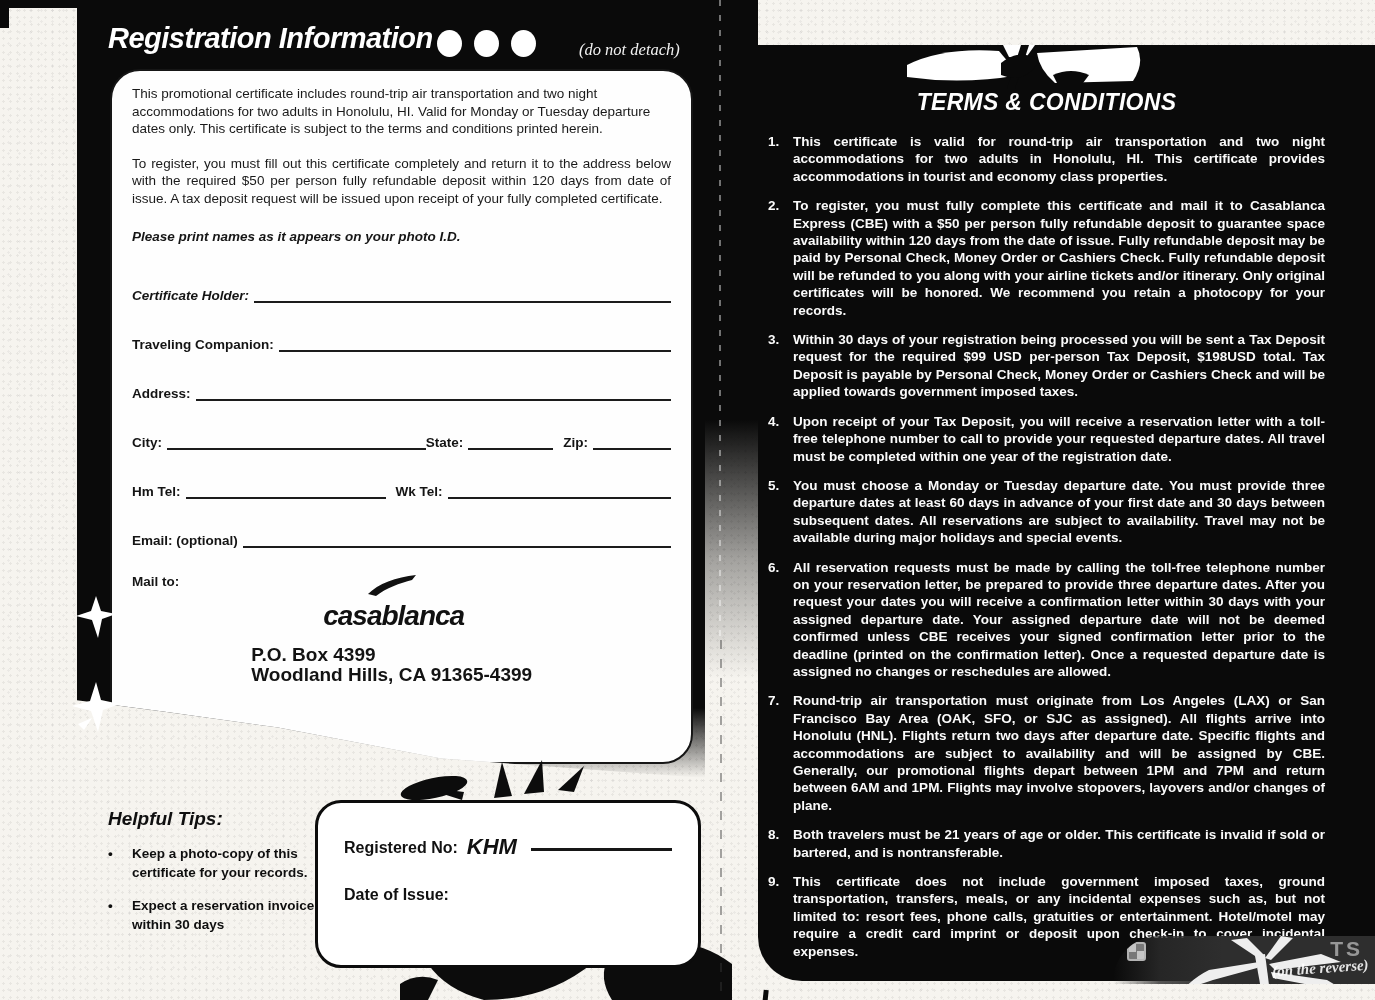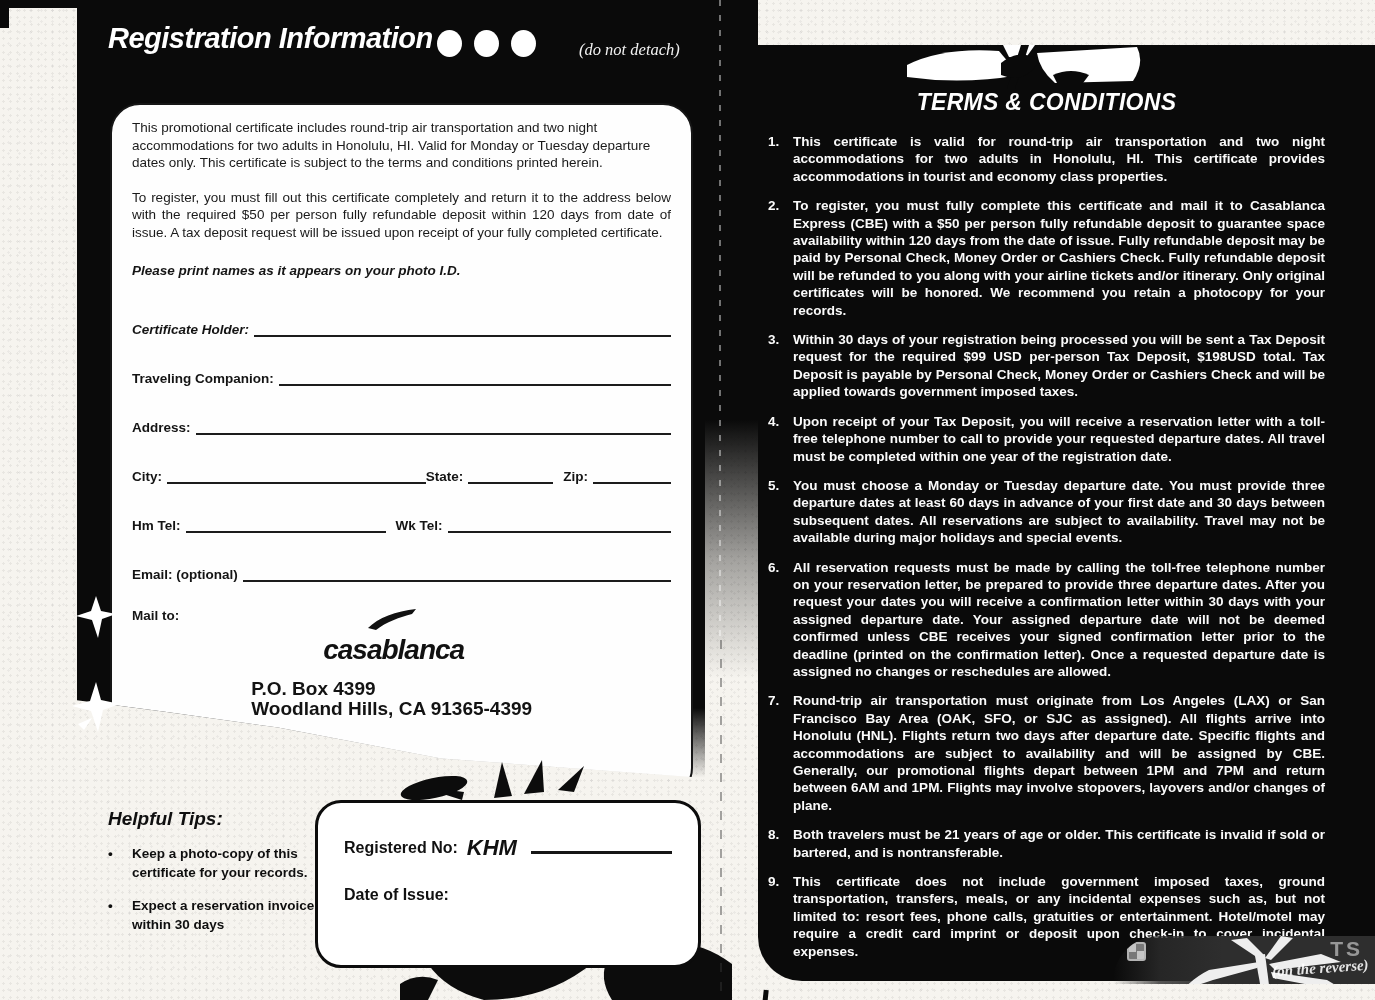"This promotional certificate includes" .form-box { top: 103px -> 69px }
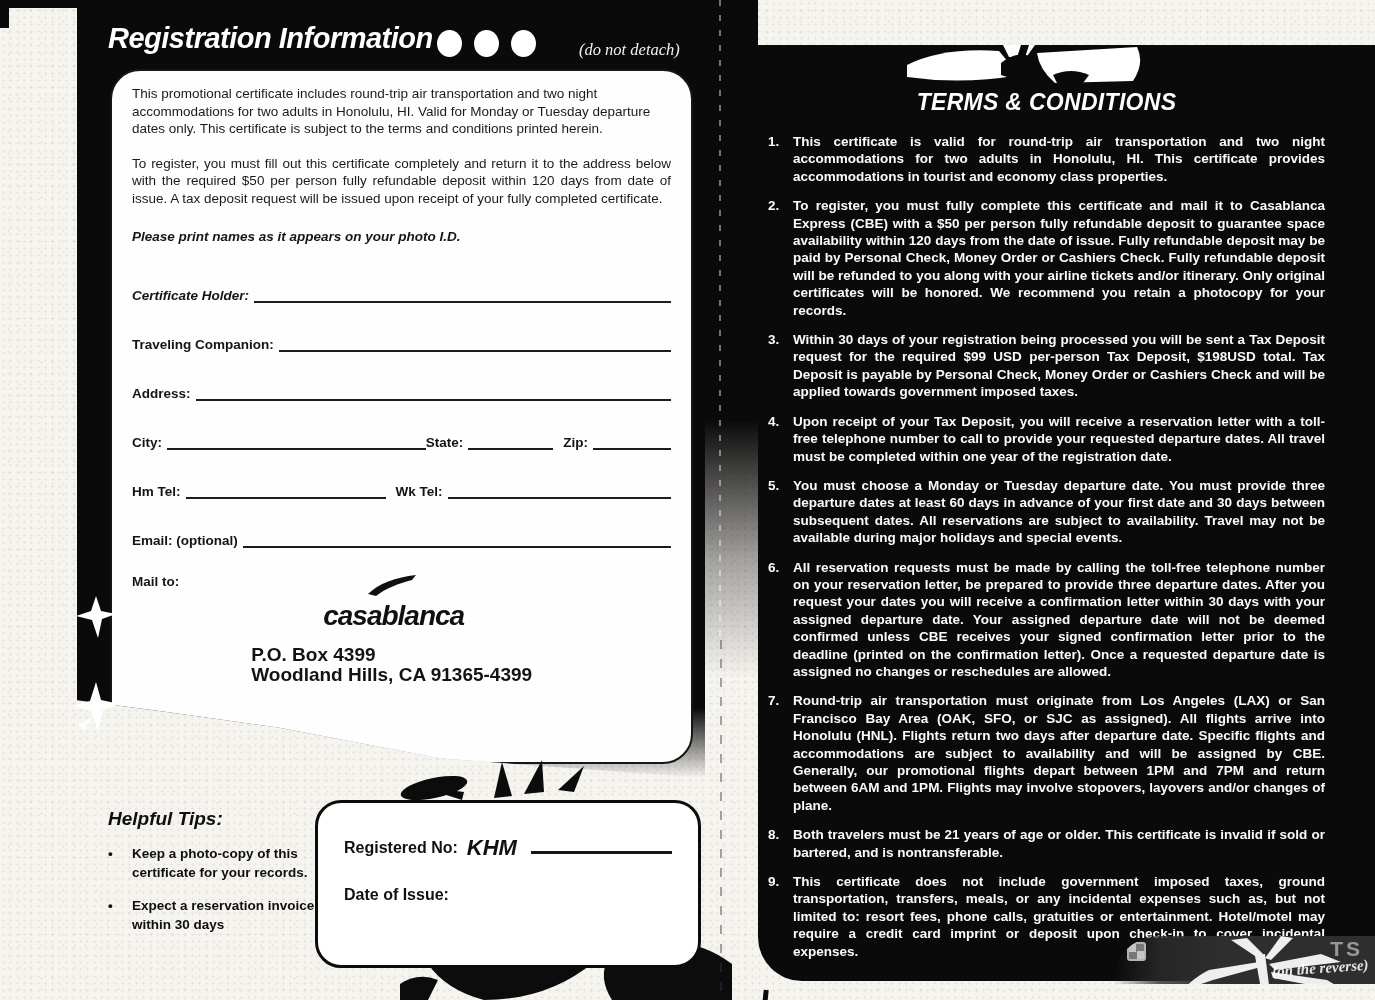"Registered No:" .reg-no-row { align-items: center -> flex-start }
